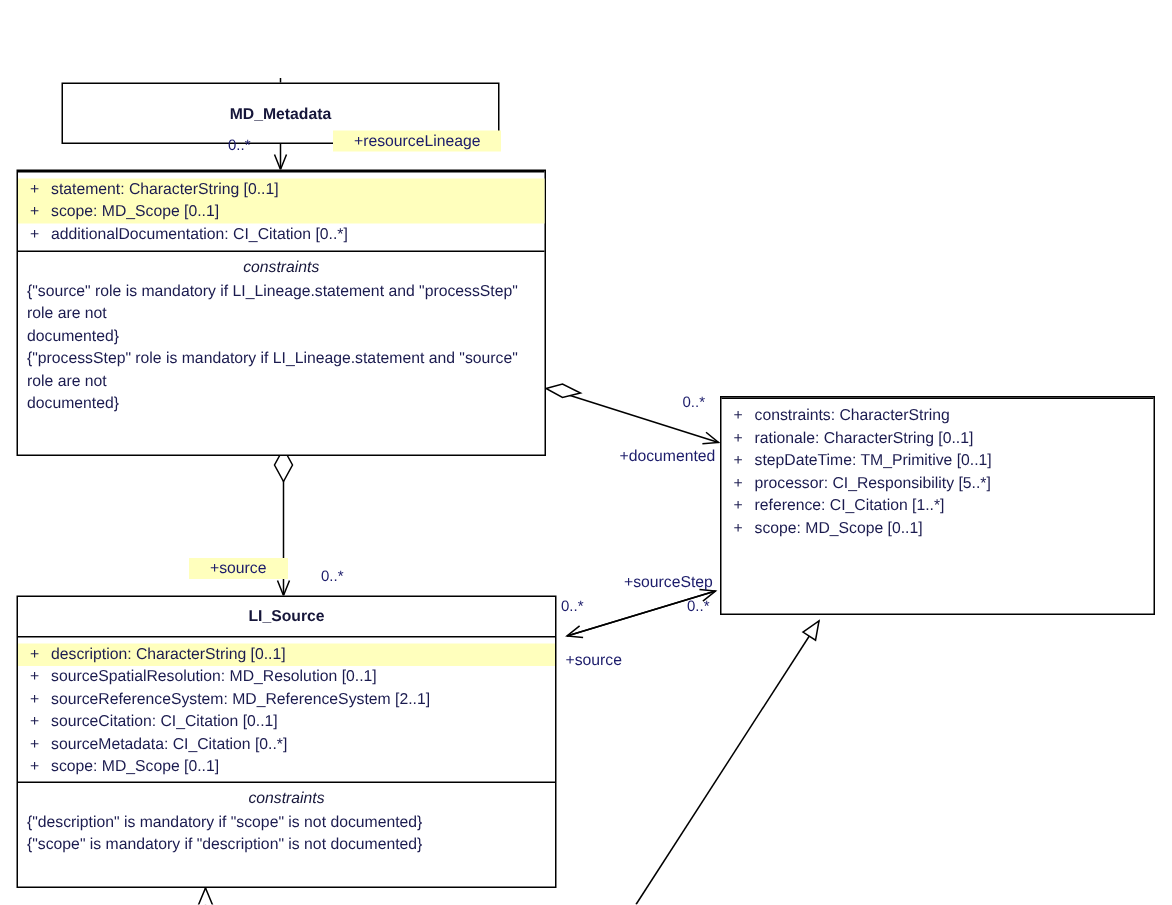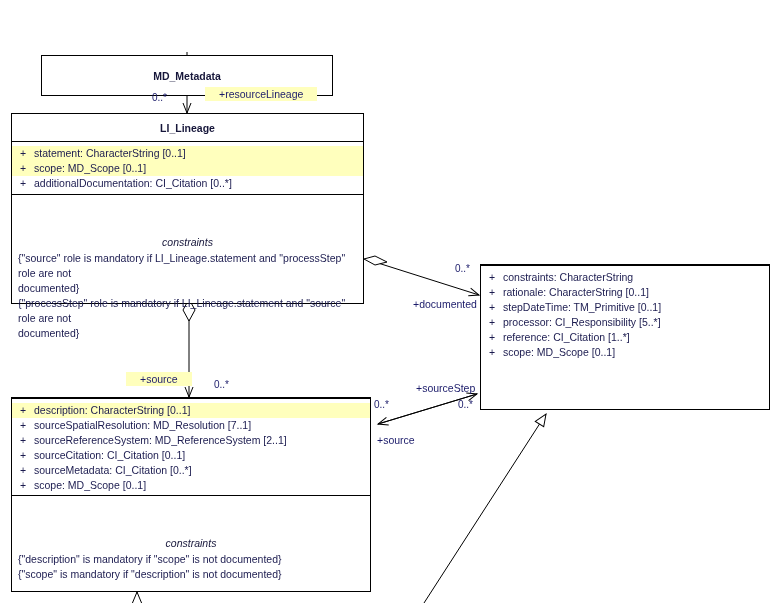"+resourceLineage" div.edge-label { left: 205px -> 222px }
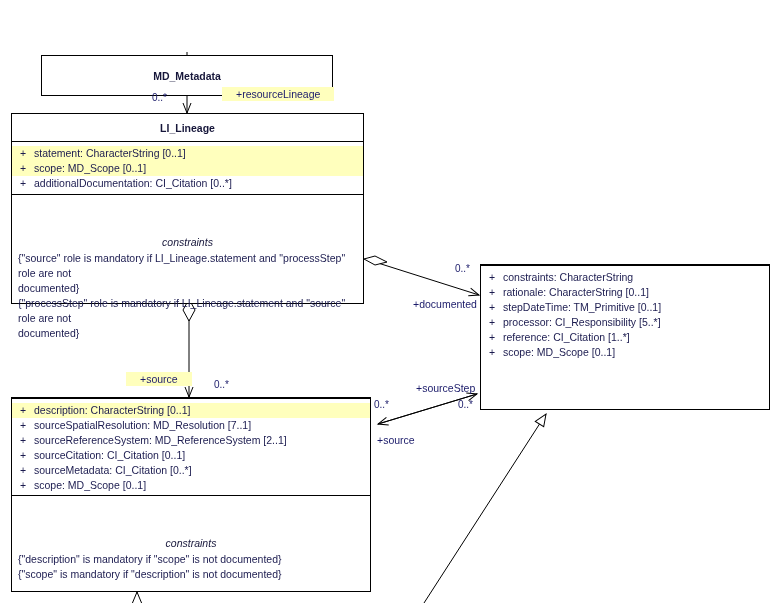"LI_Lineage" div.class-name { html: <div>LI_Lineage</div> -> none }
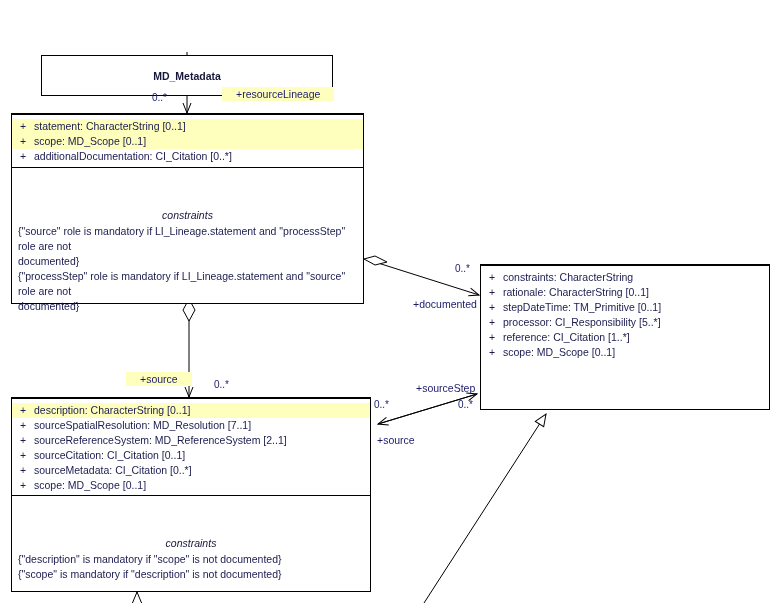"constraints" .constraints-title { margin-top: 37px -> none }
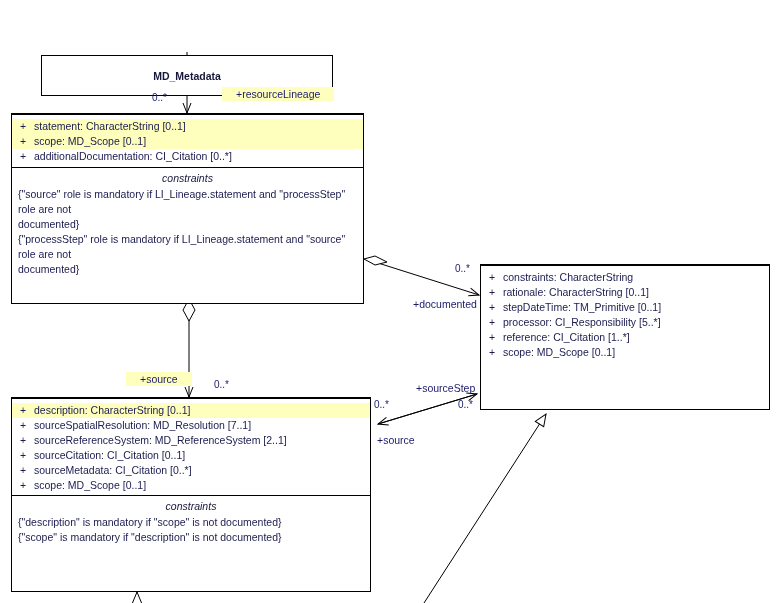"LI_Source" div.class-name { html: none -> <div>LI_Source</div> }
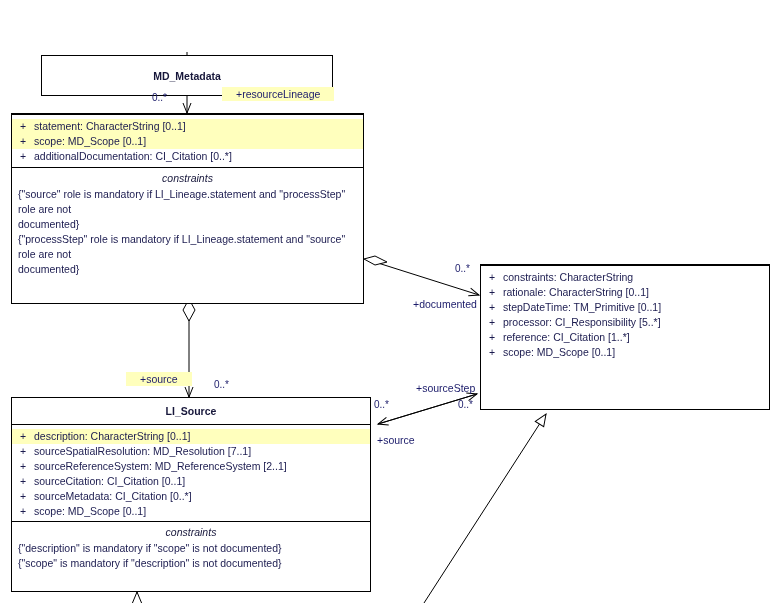"sourceSpatialResolution: MD_Resolution" span.attr-text { text: 7..1 -> 0..1 }
